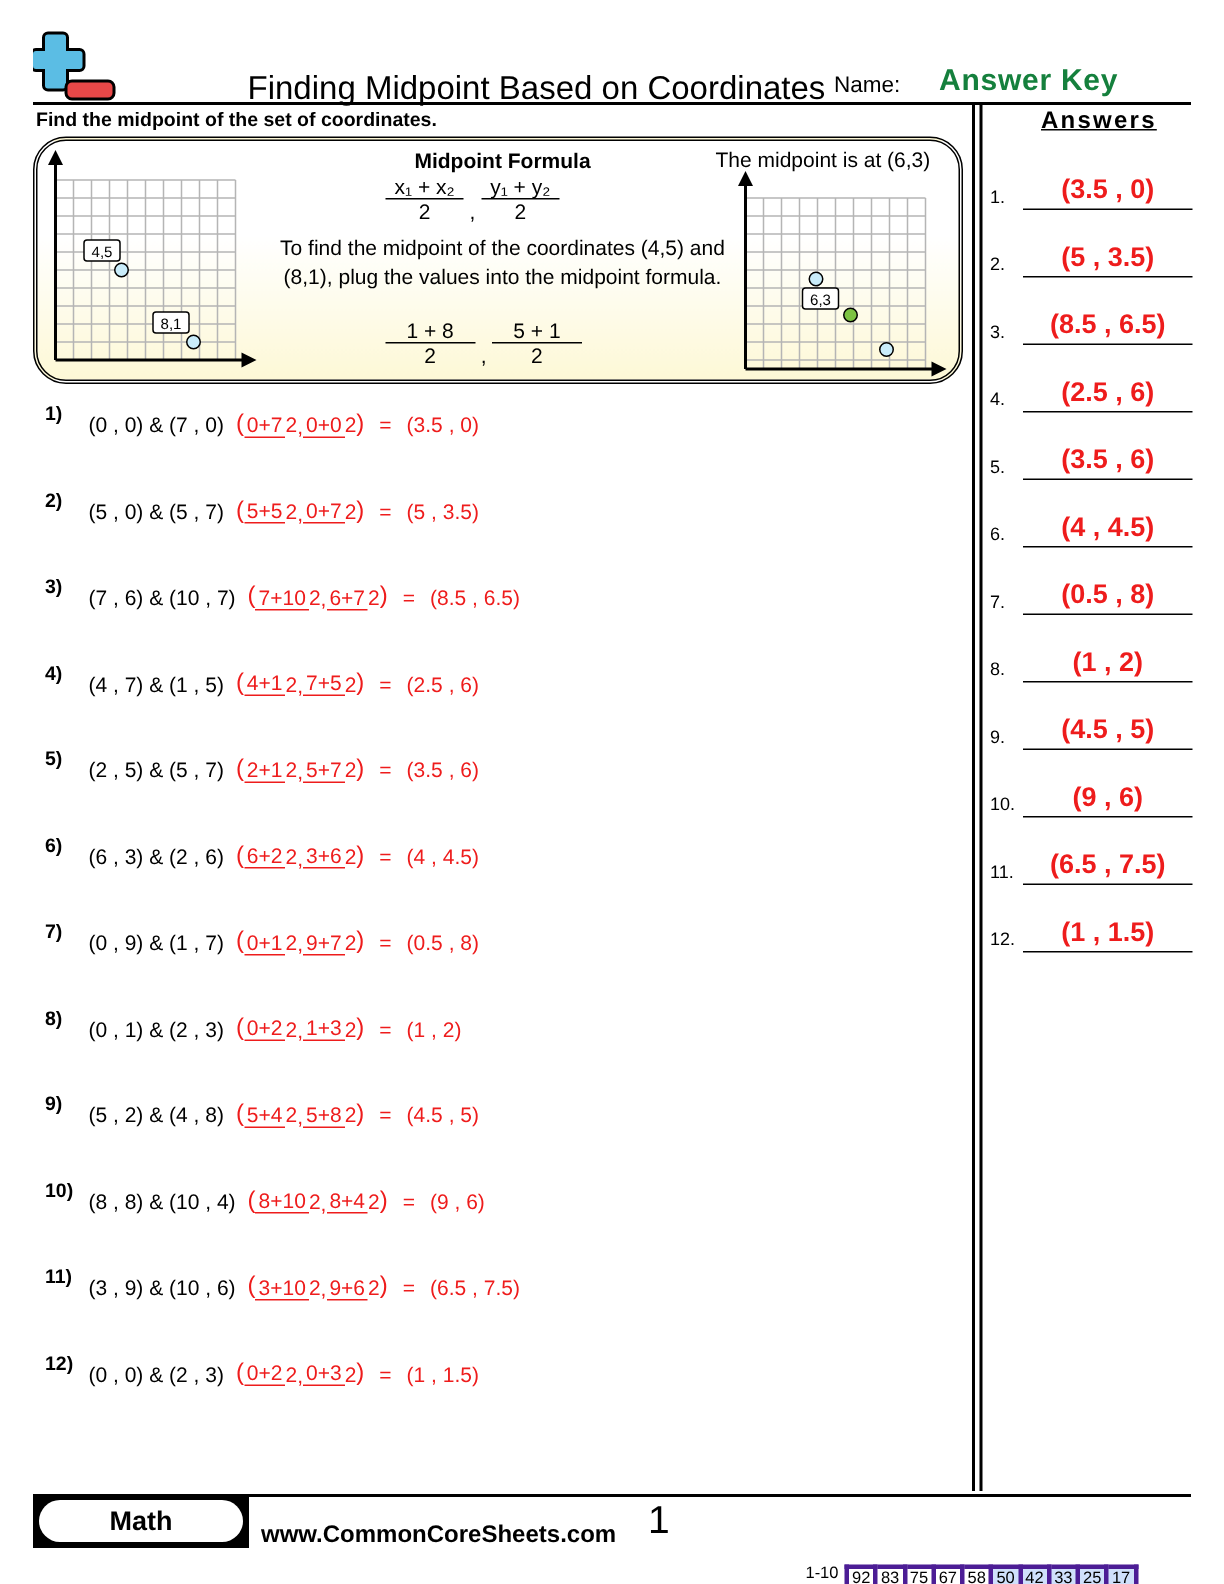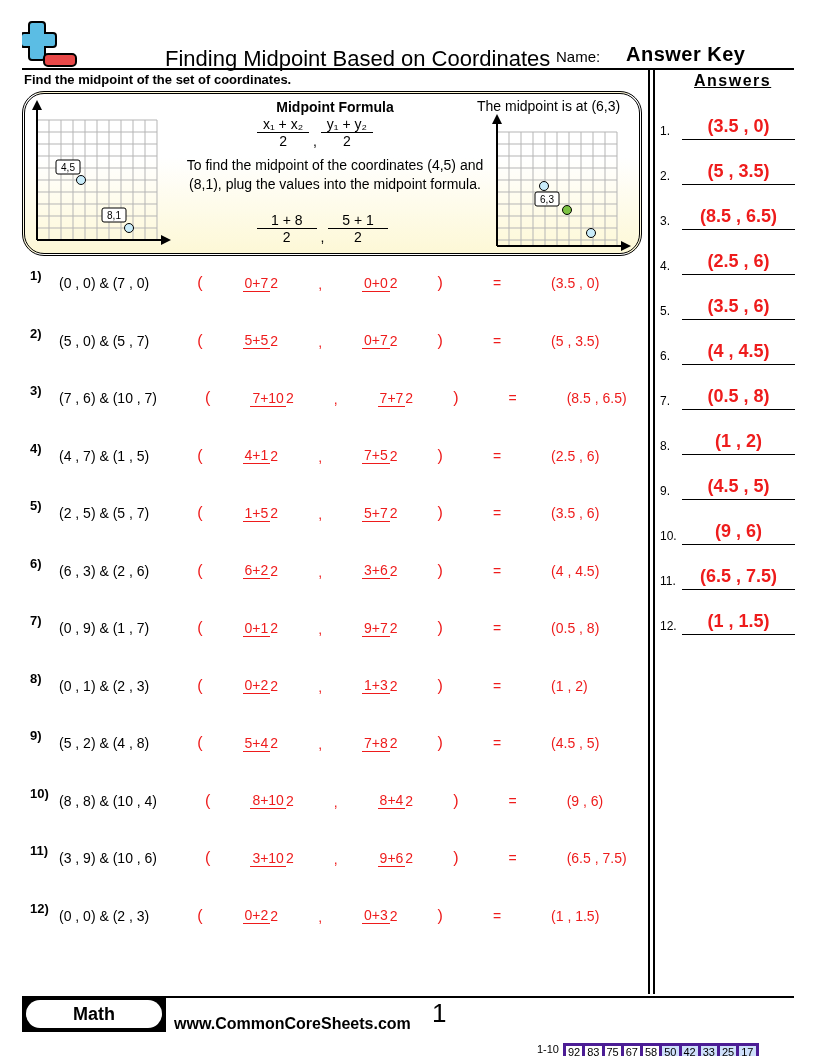"Answer Key" .name-val { color: #000000 -> #15803d }
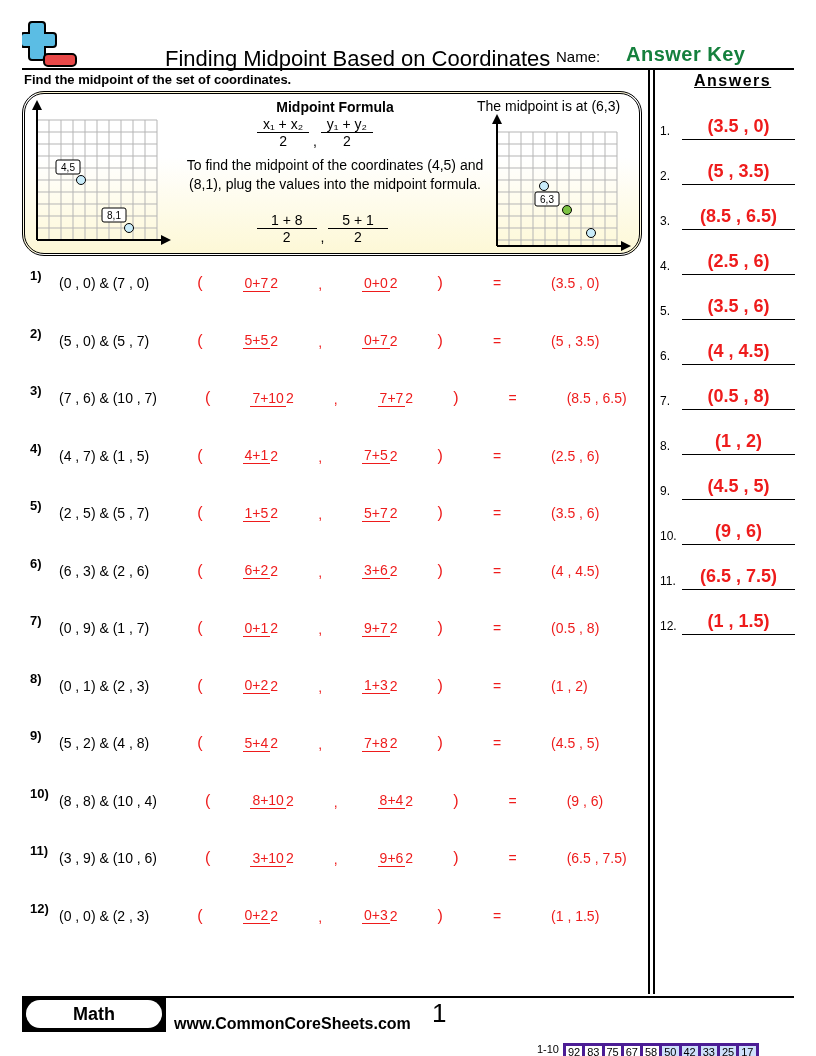"(0 , 0) & (7" .pbody { gap: 40px -> none }
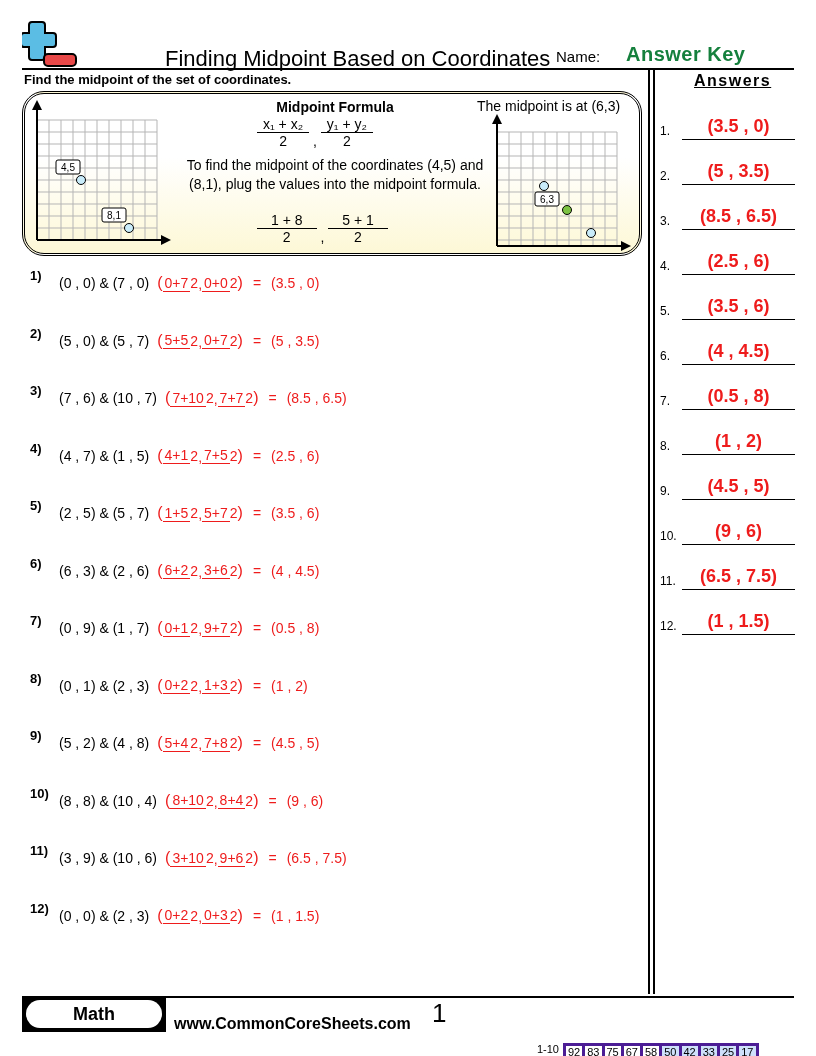"7+7" span.num { text: 7+7 -> 6+7 }
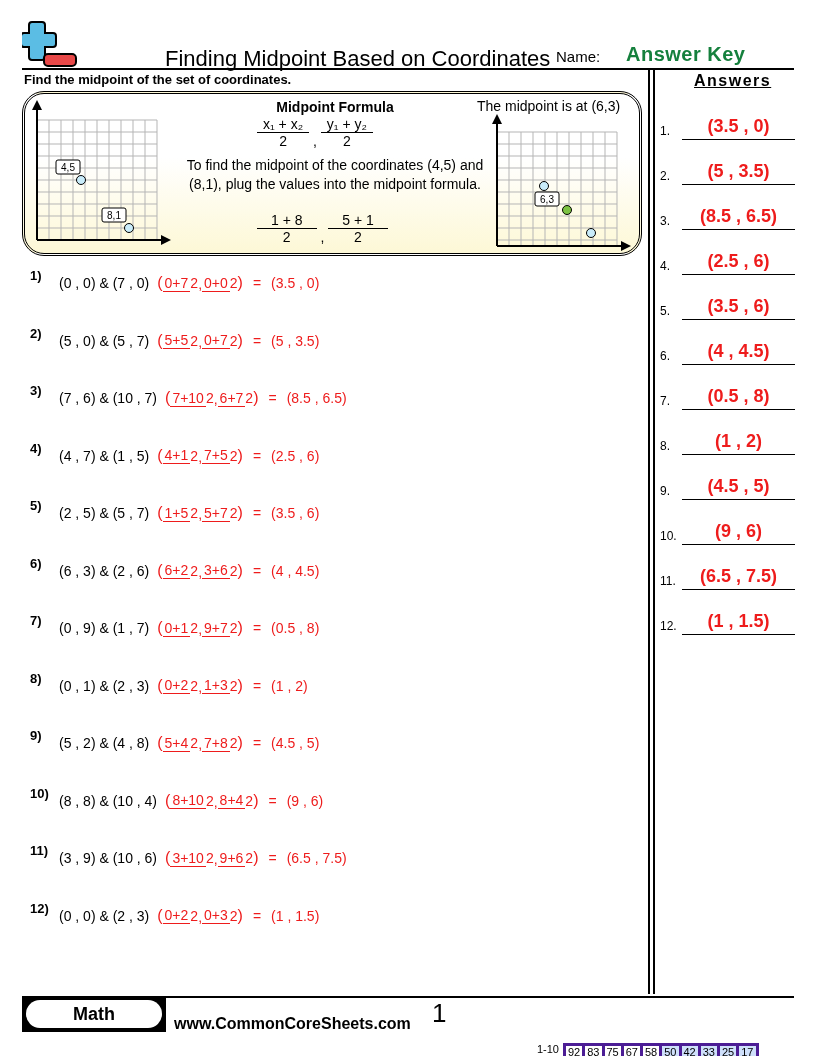"1+5" span.num { text: 1+5 -> 2+1 }
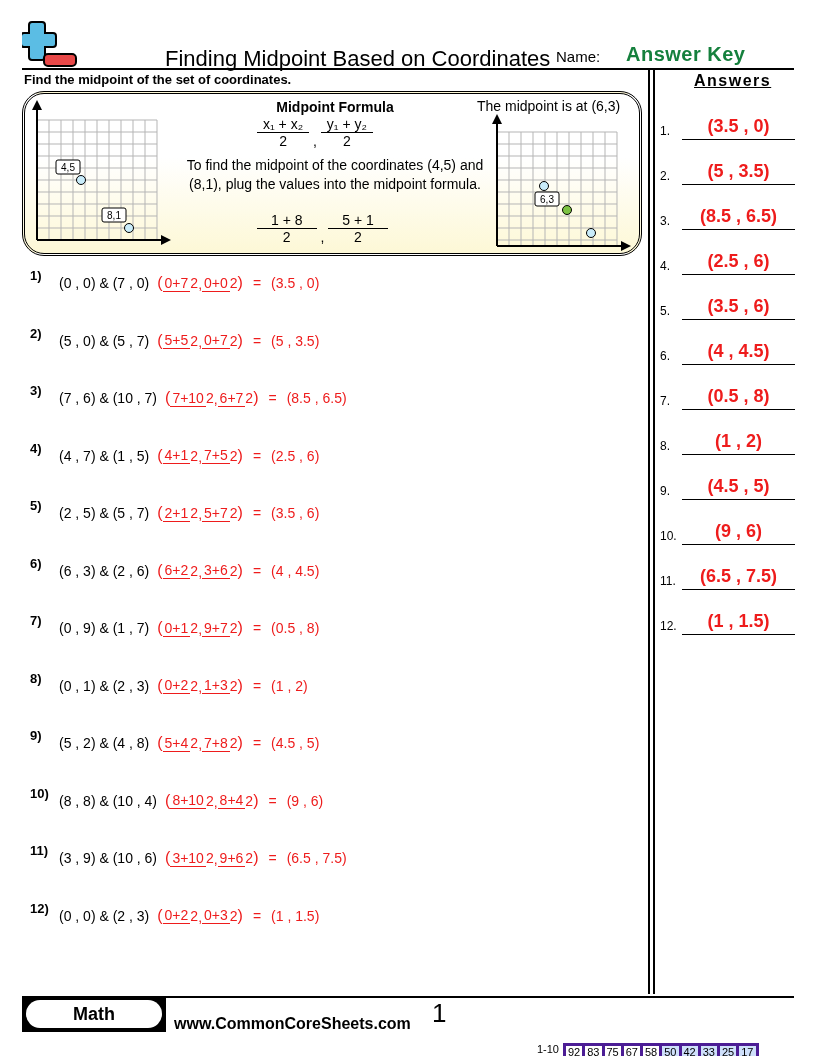"7+8" span.num { text: 7+8 -> 5+8 }
